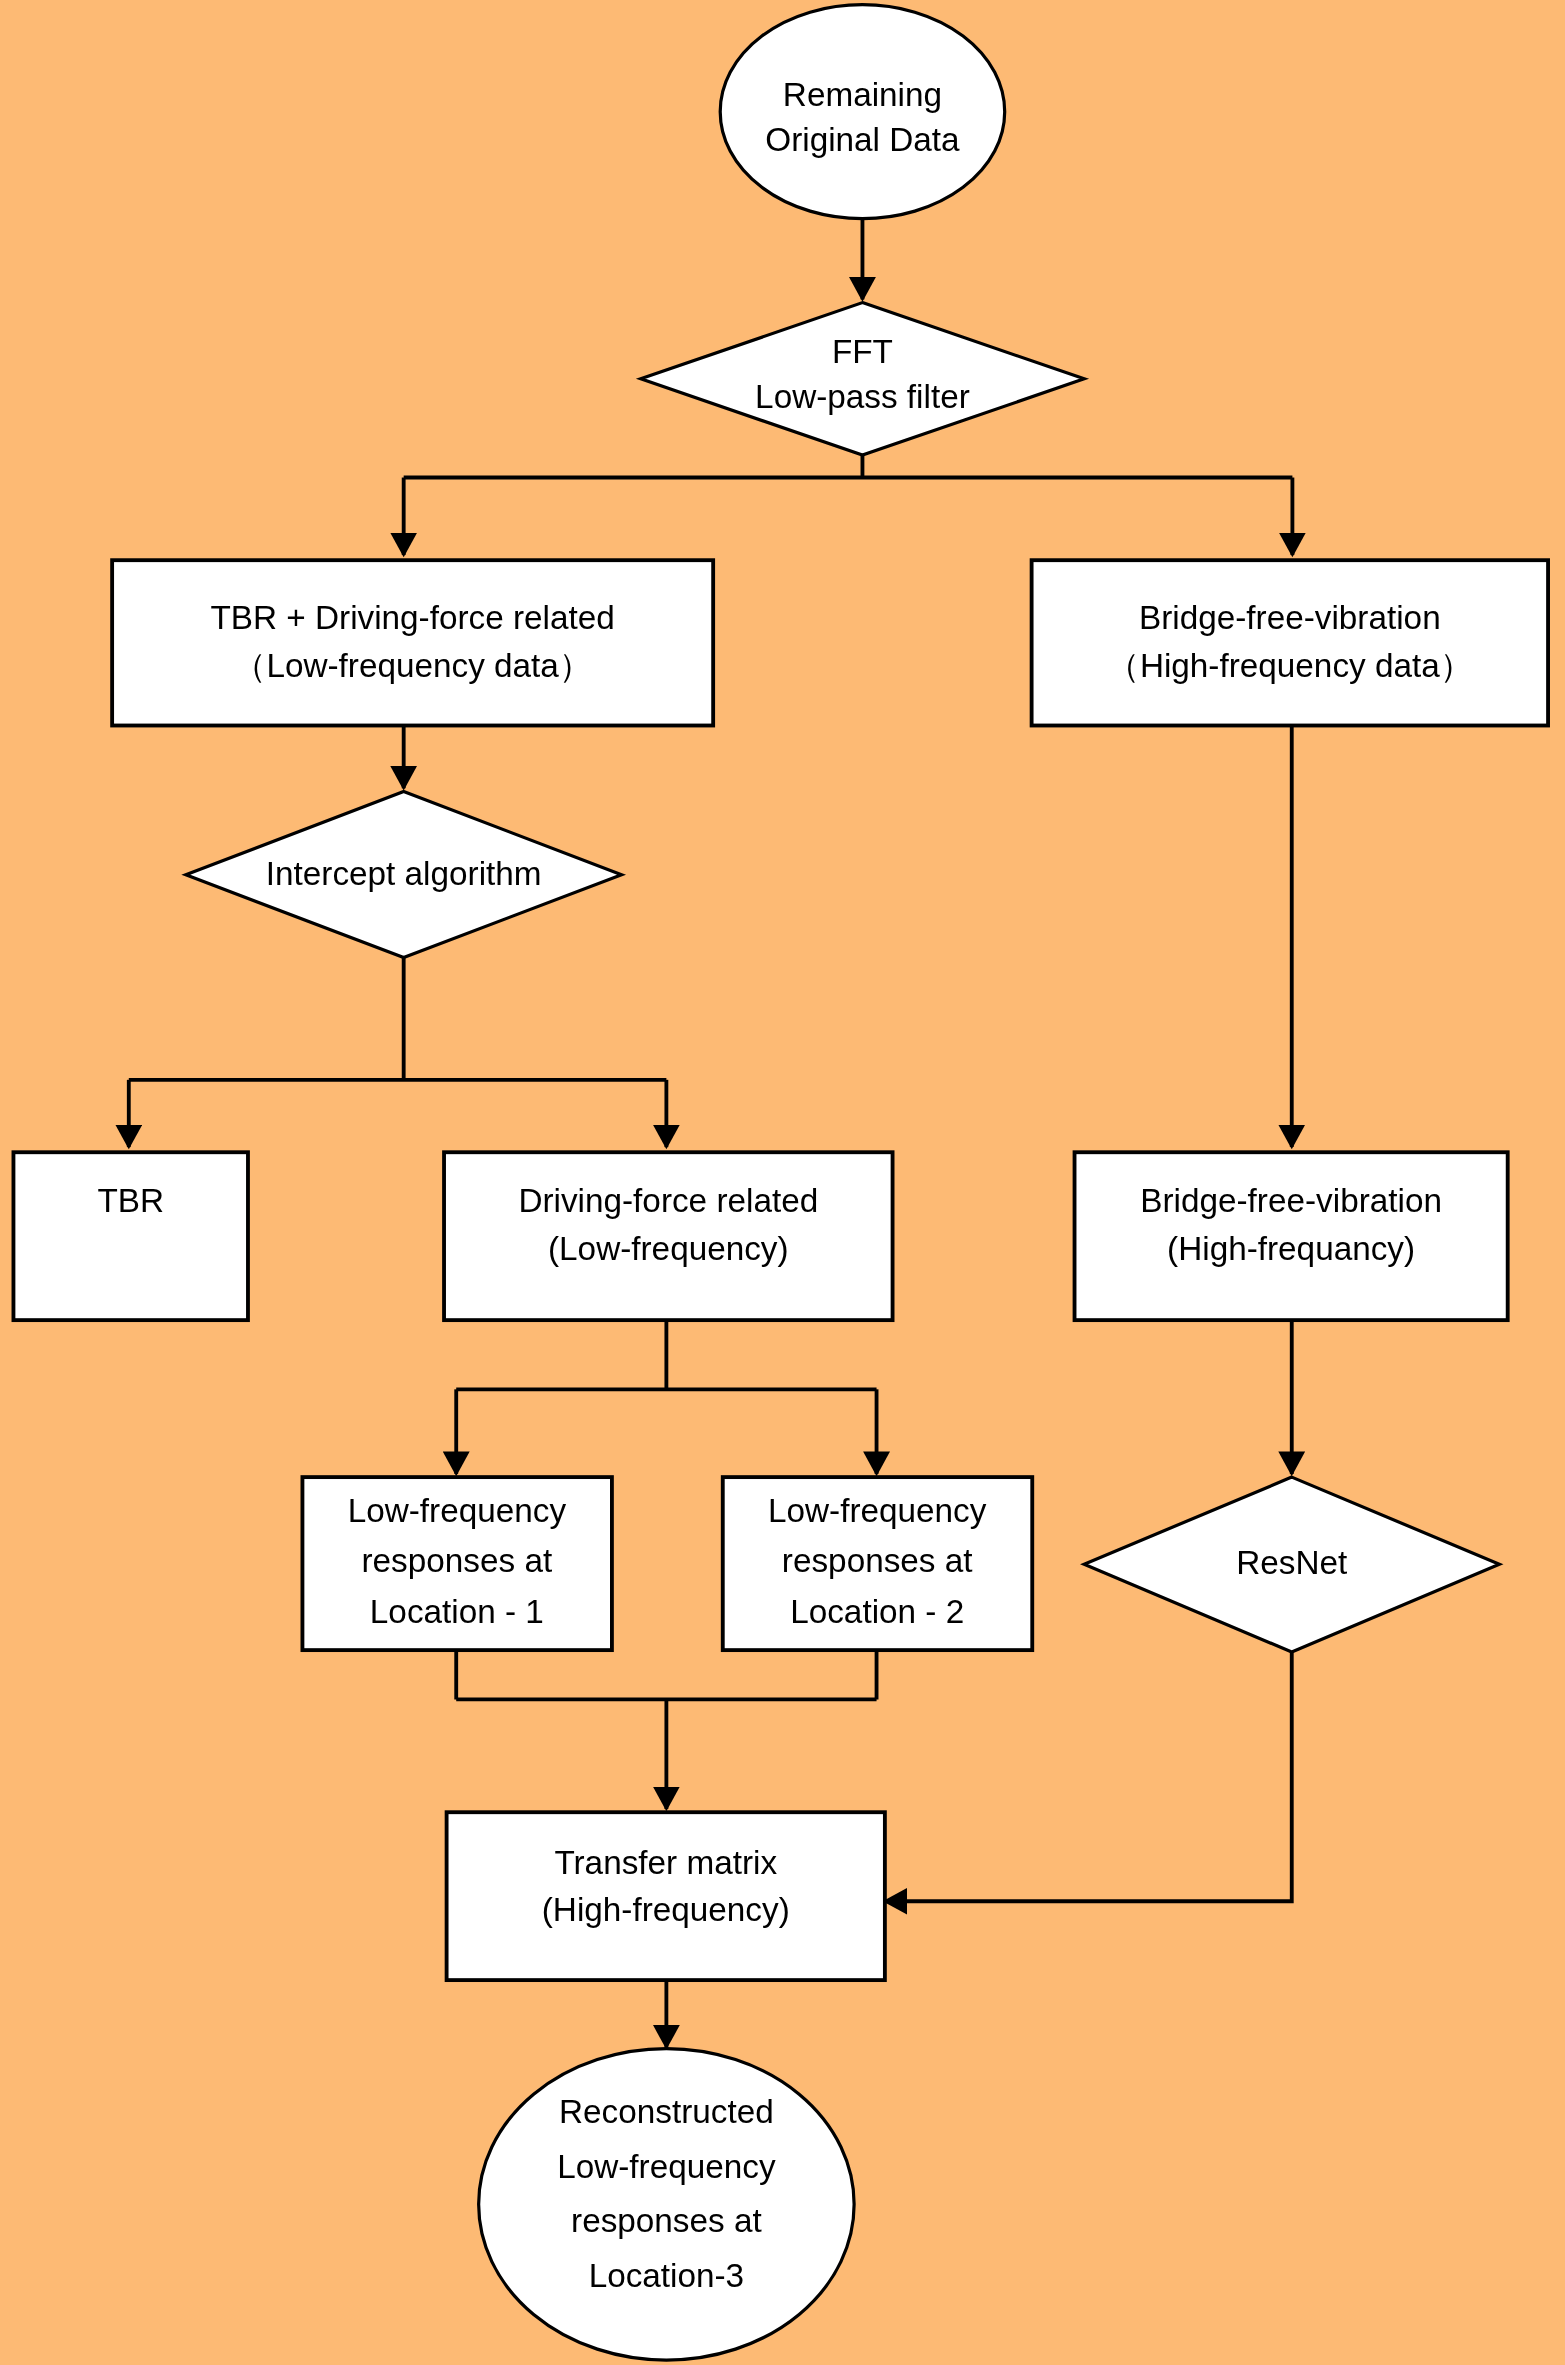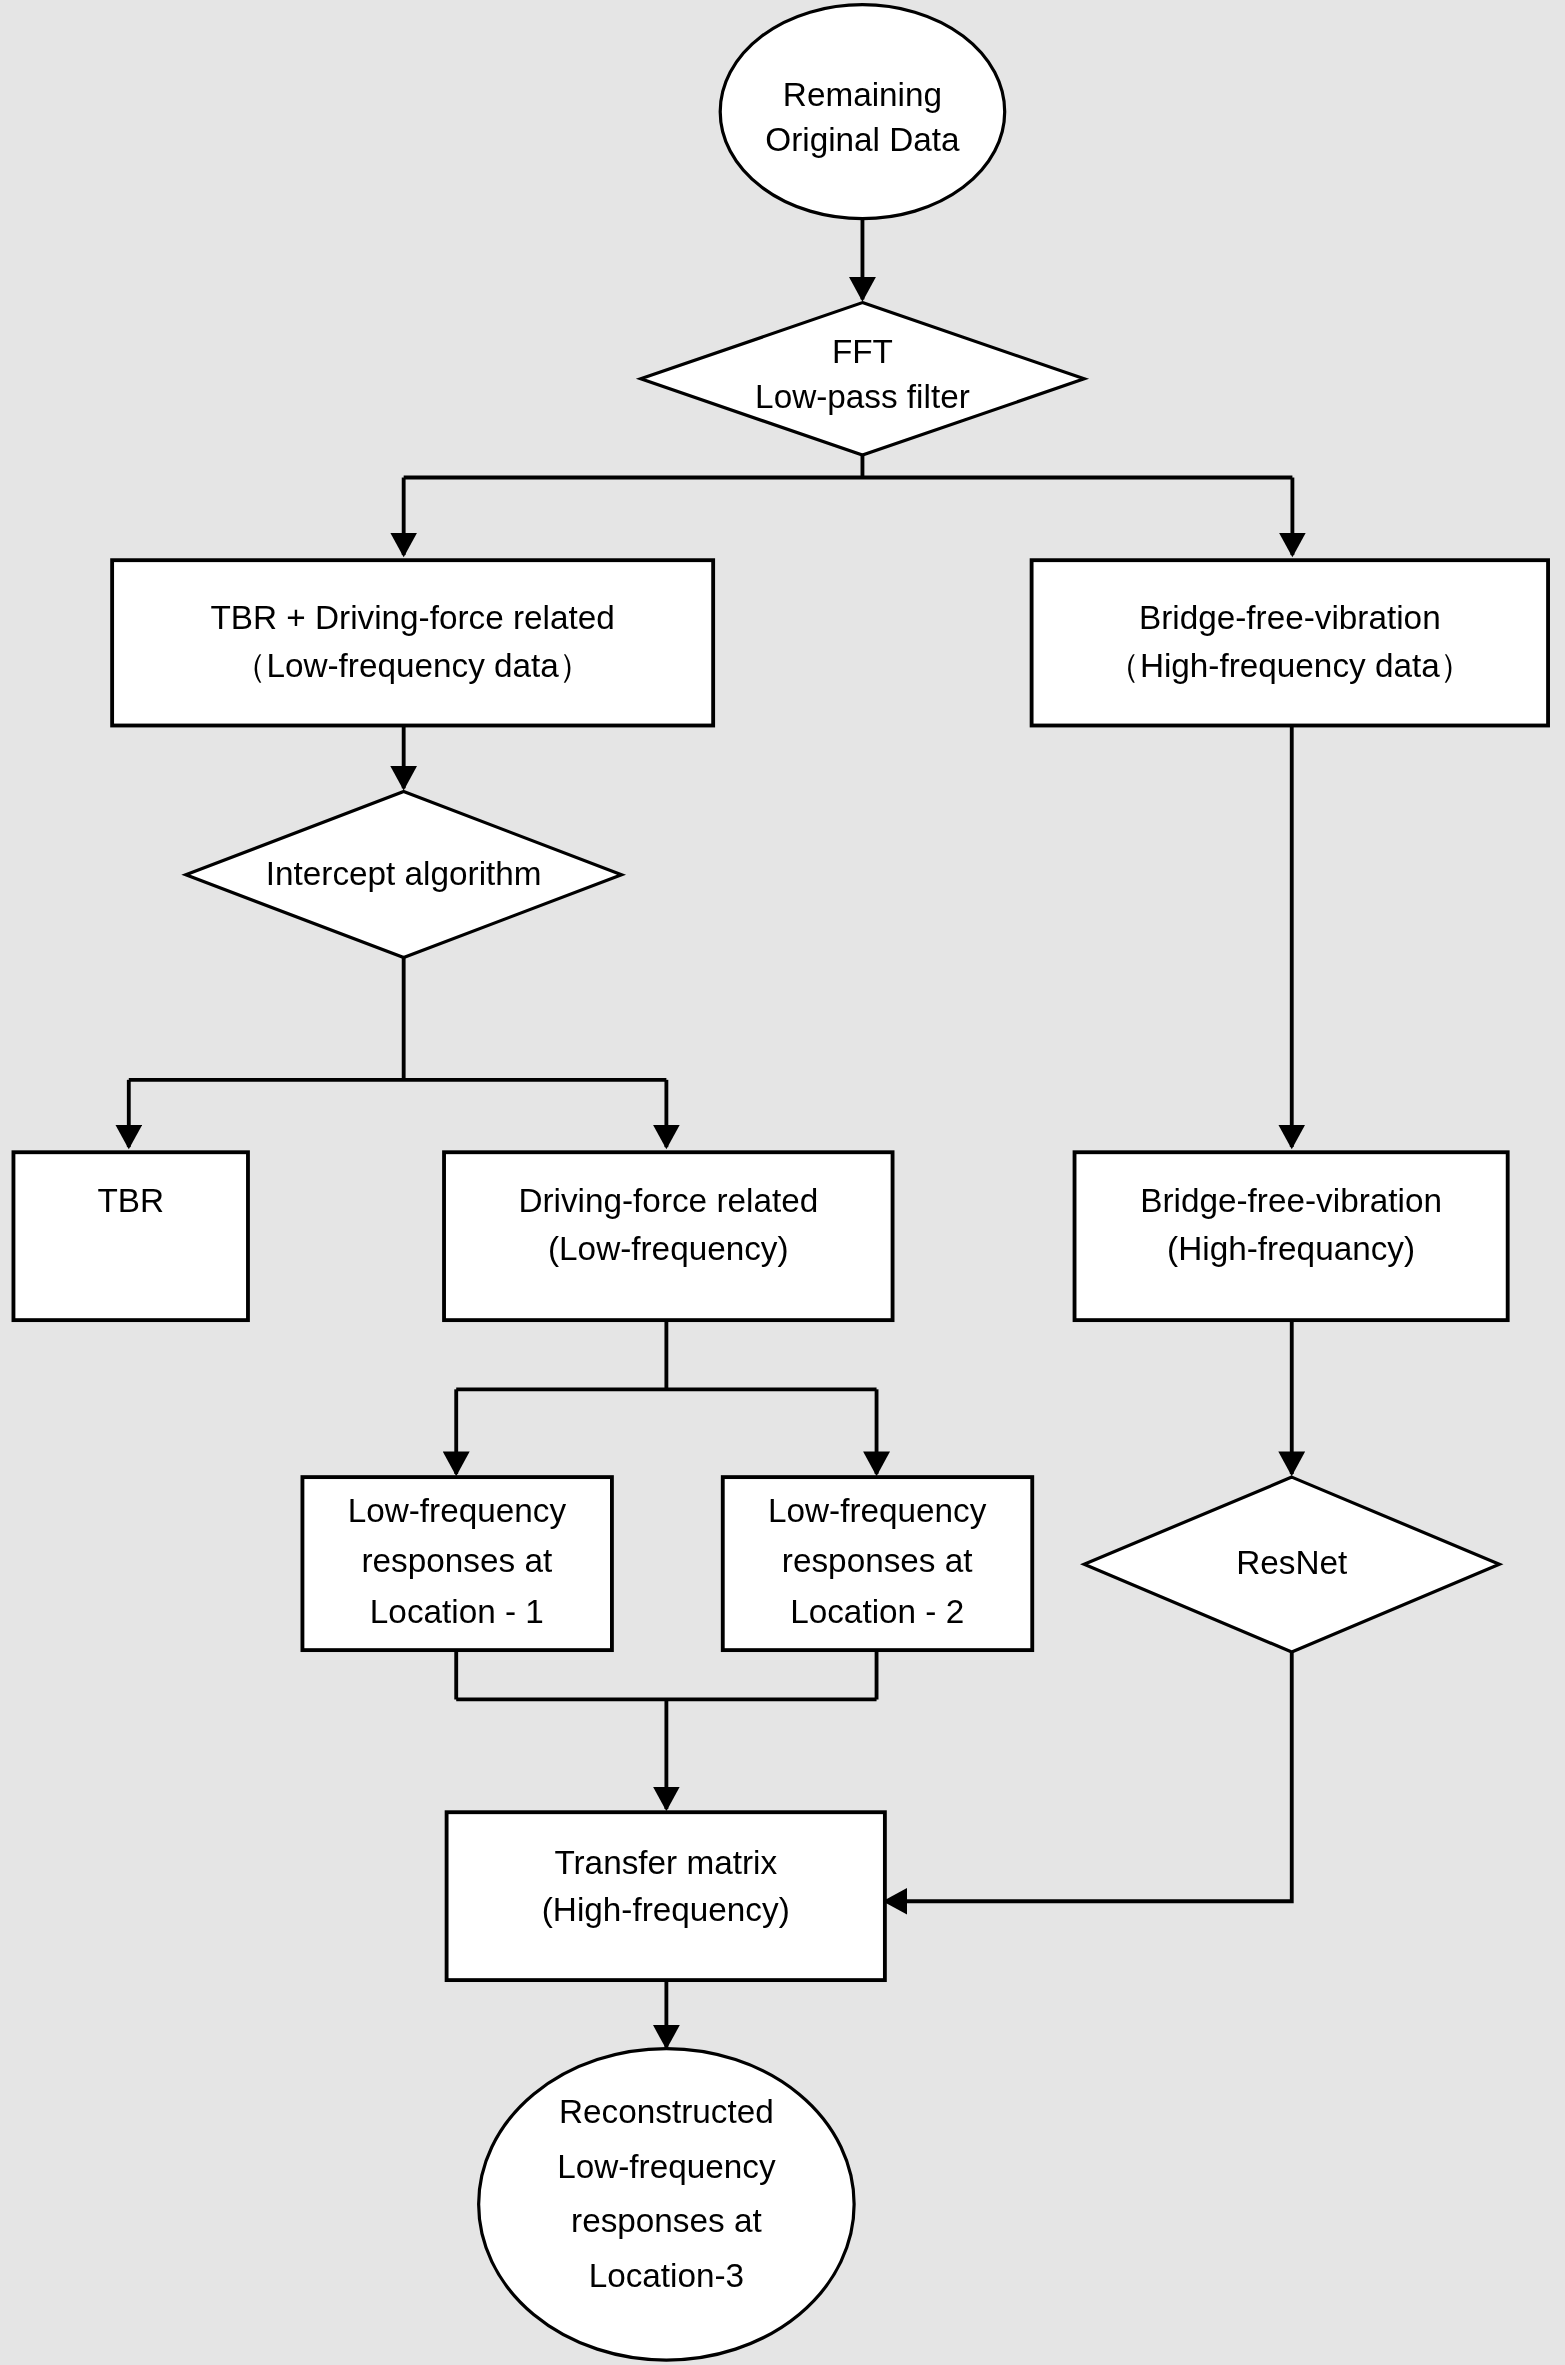"Remaining" #page { background: #e5e5e5 -> #fdba74 }
